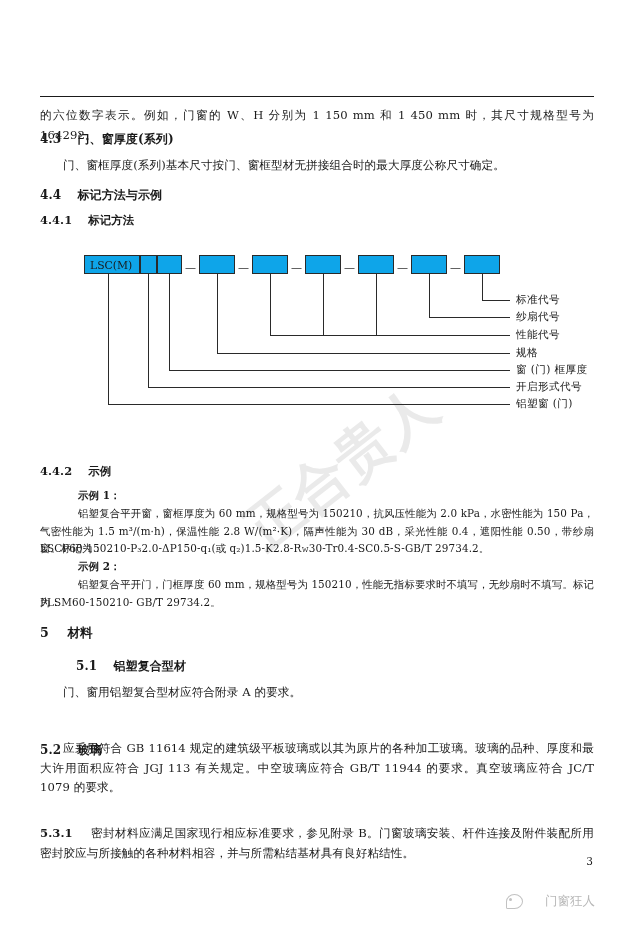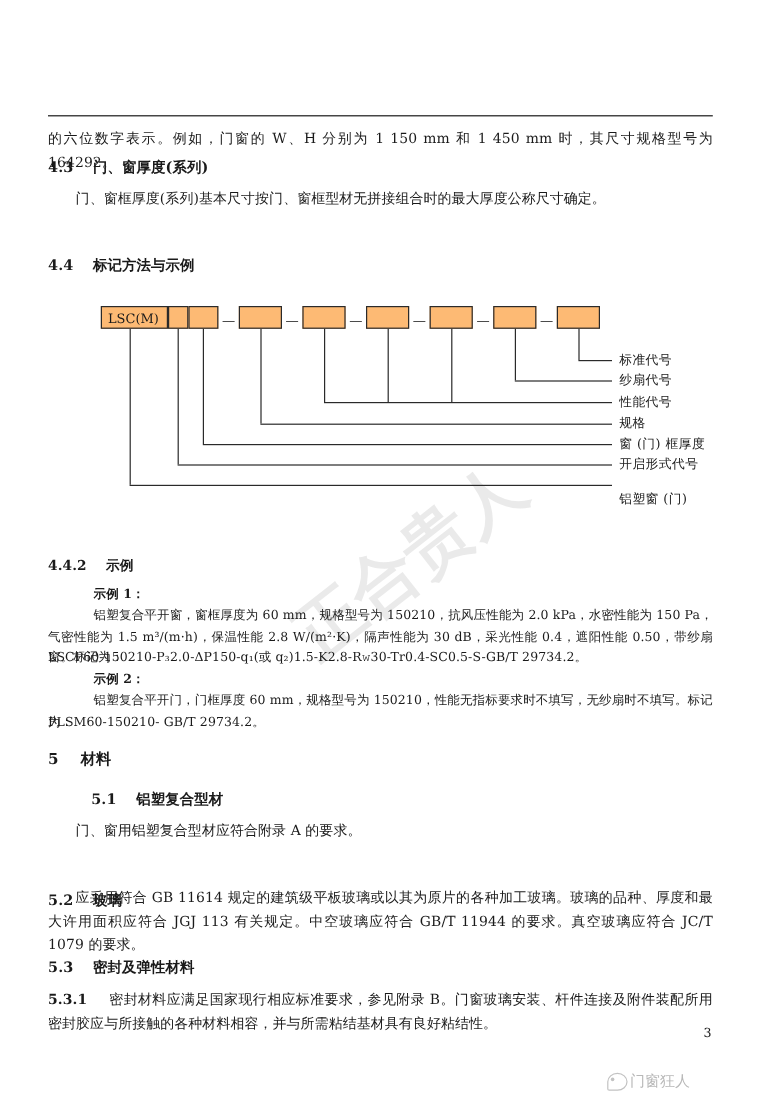"4.4 标记方法与示例" div.blk { margin-top: 26px -> none }
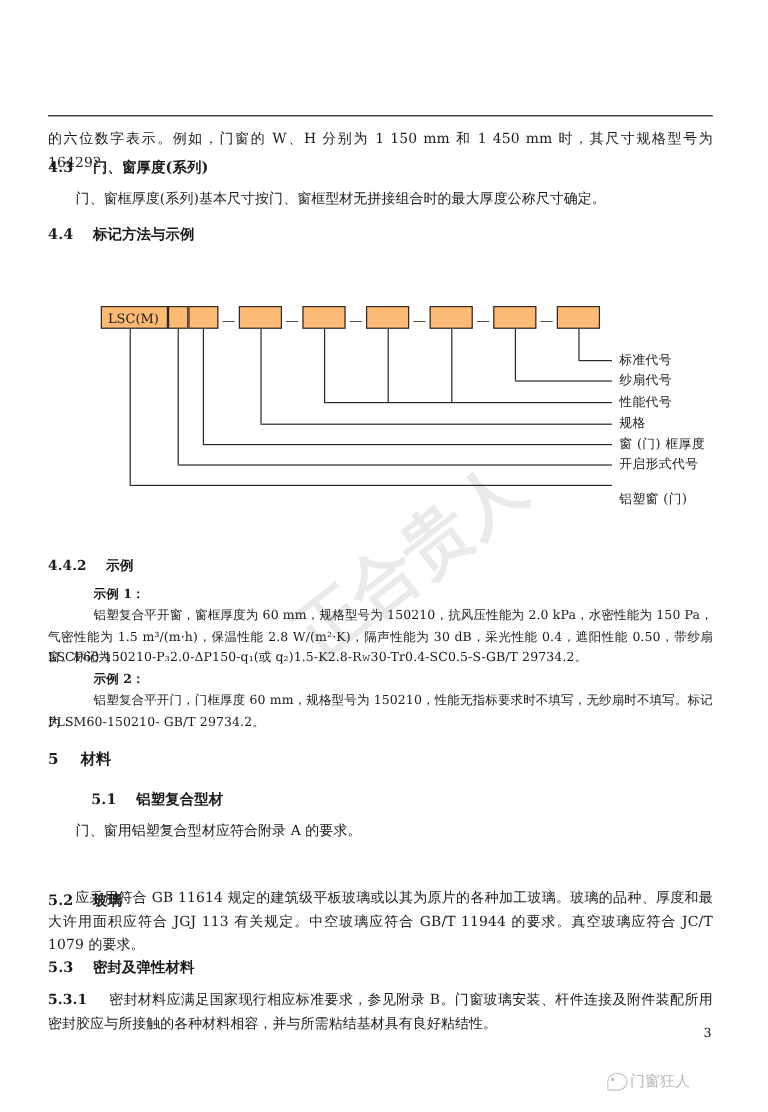"4.4.1 标记方法" div.blk { html: none -> <div> <span>4.4.1</span> <span></span><span>标记方法</span> </div> }
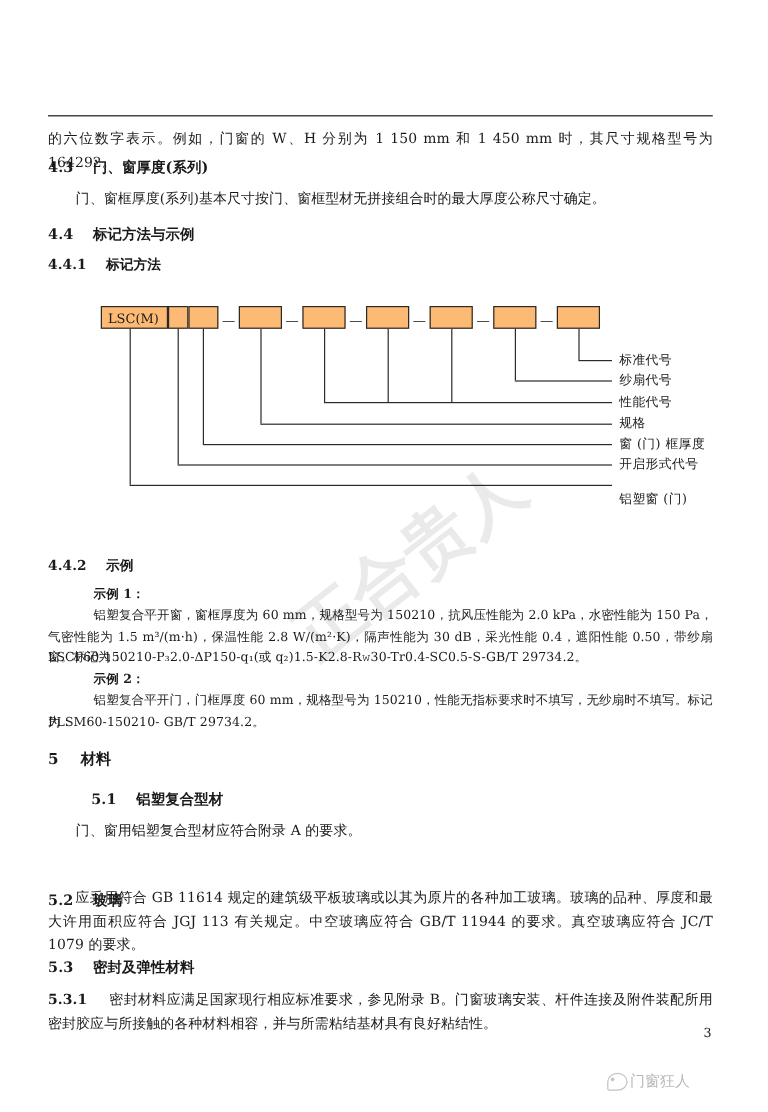"LSC(M)" .dbox { background: #fdba74 -> #0ea5e9 }
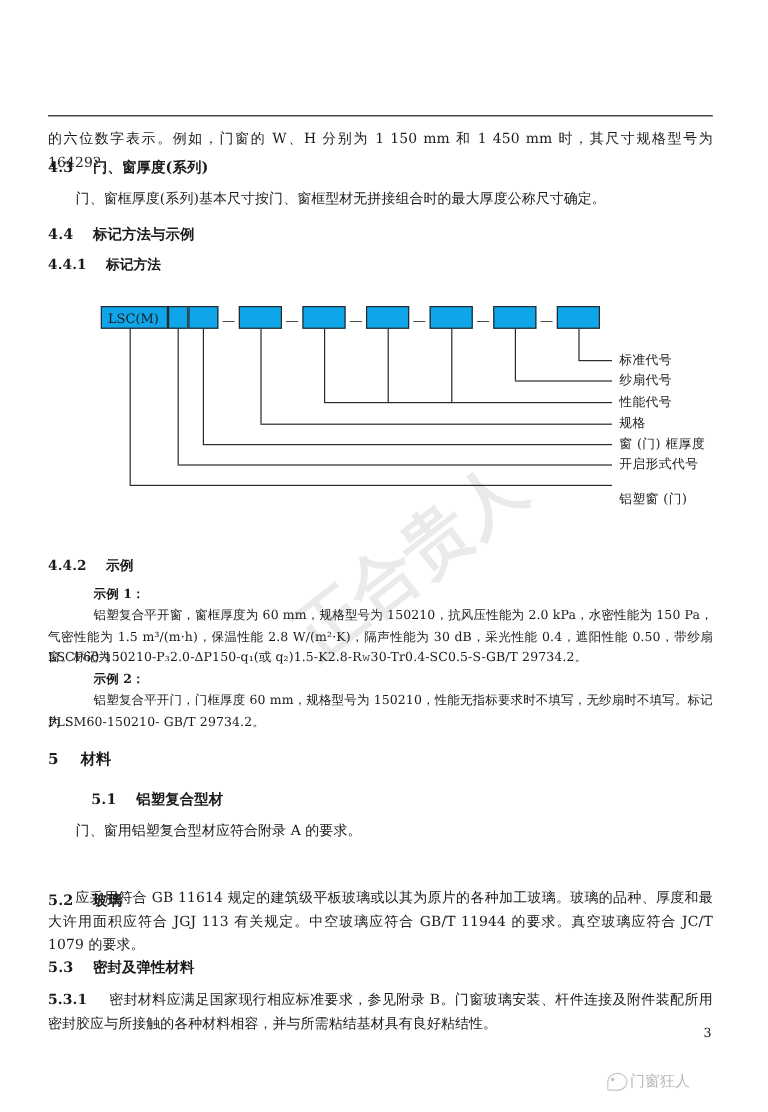"铝塑窗 (门)" span.dlabel { margin-top: 12px -> none }
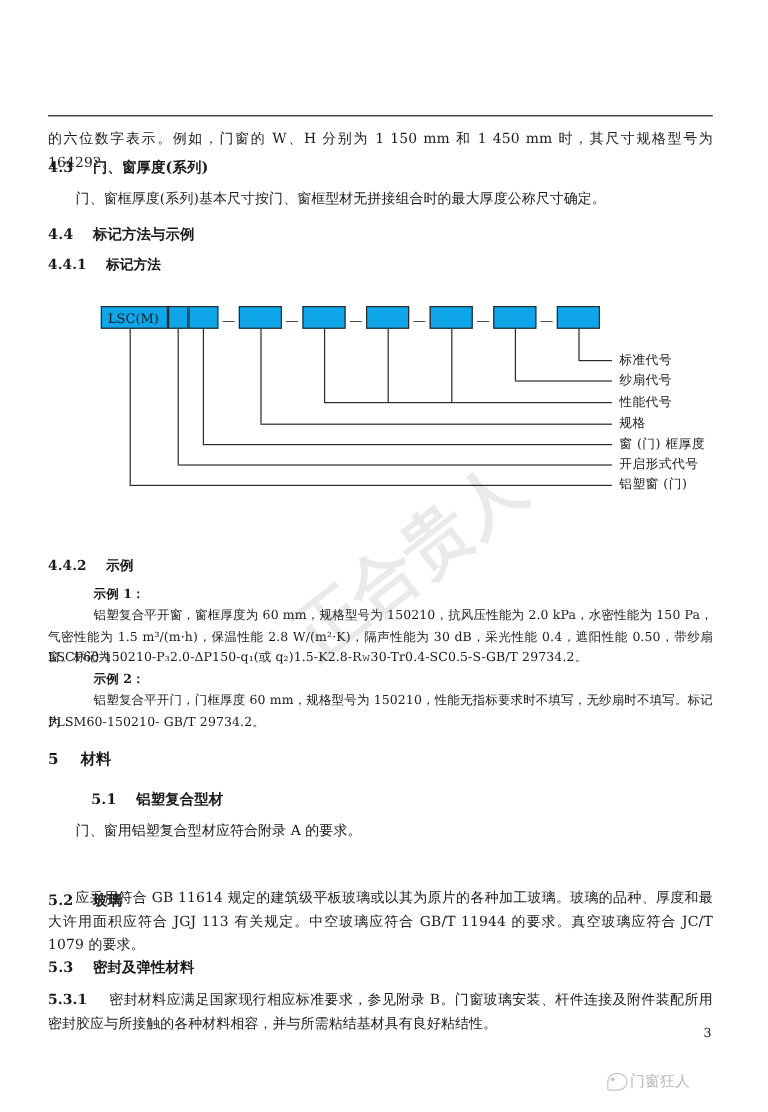"5.3 密封及弹性材料" div.blk { html: <div> <span>5.3</span> <span></span><span>密封及弹性材料</span> </div> -> none }
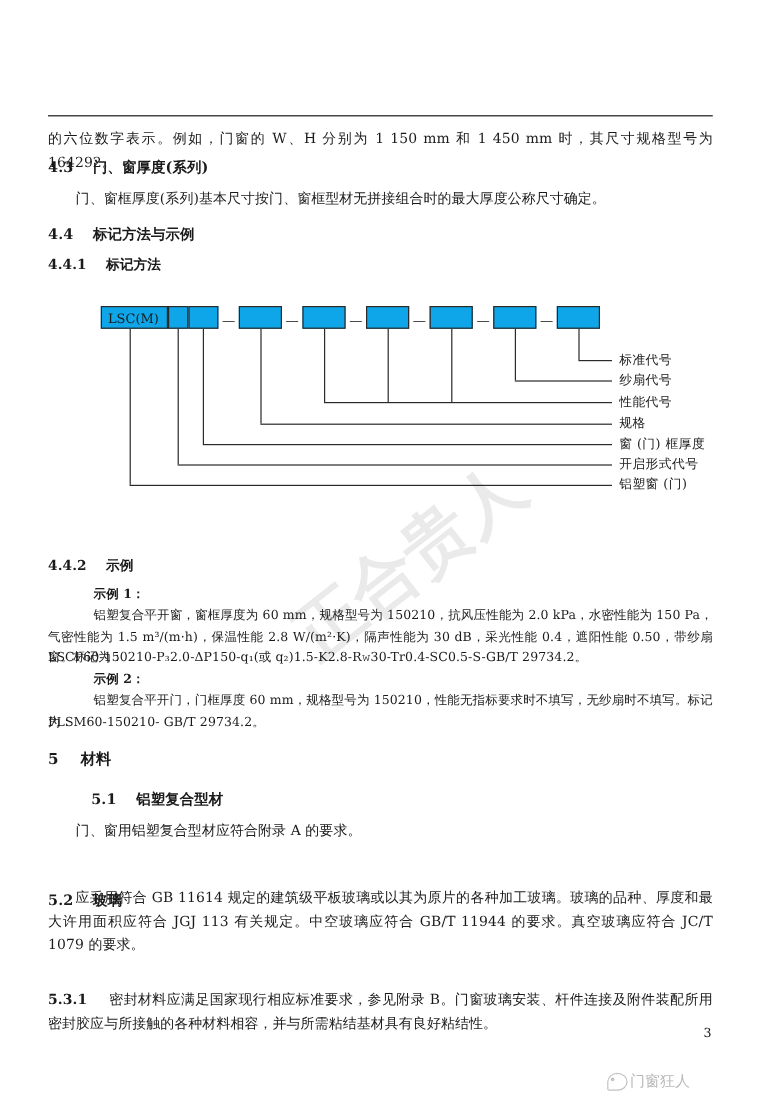"门窗狂人" .footer-logo { gap: 2px -> 22px }
